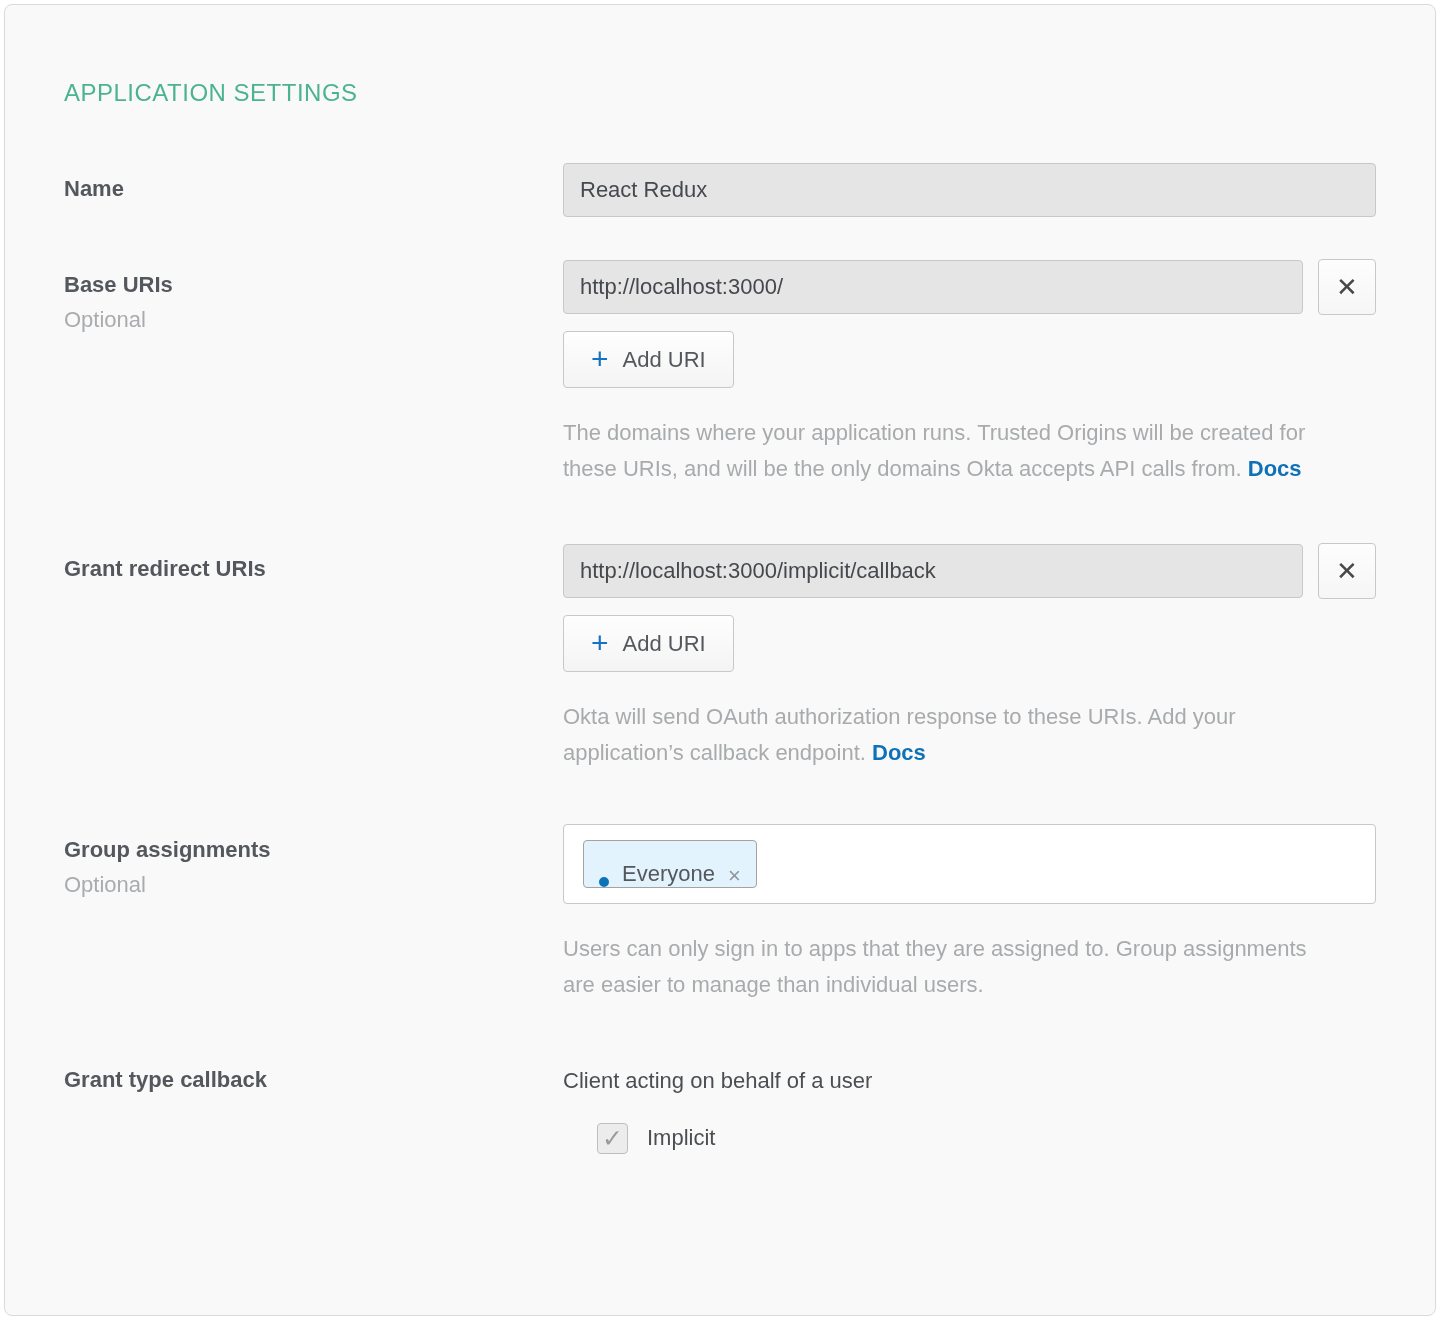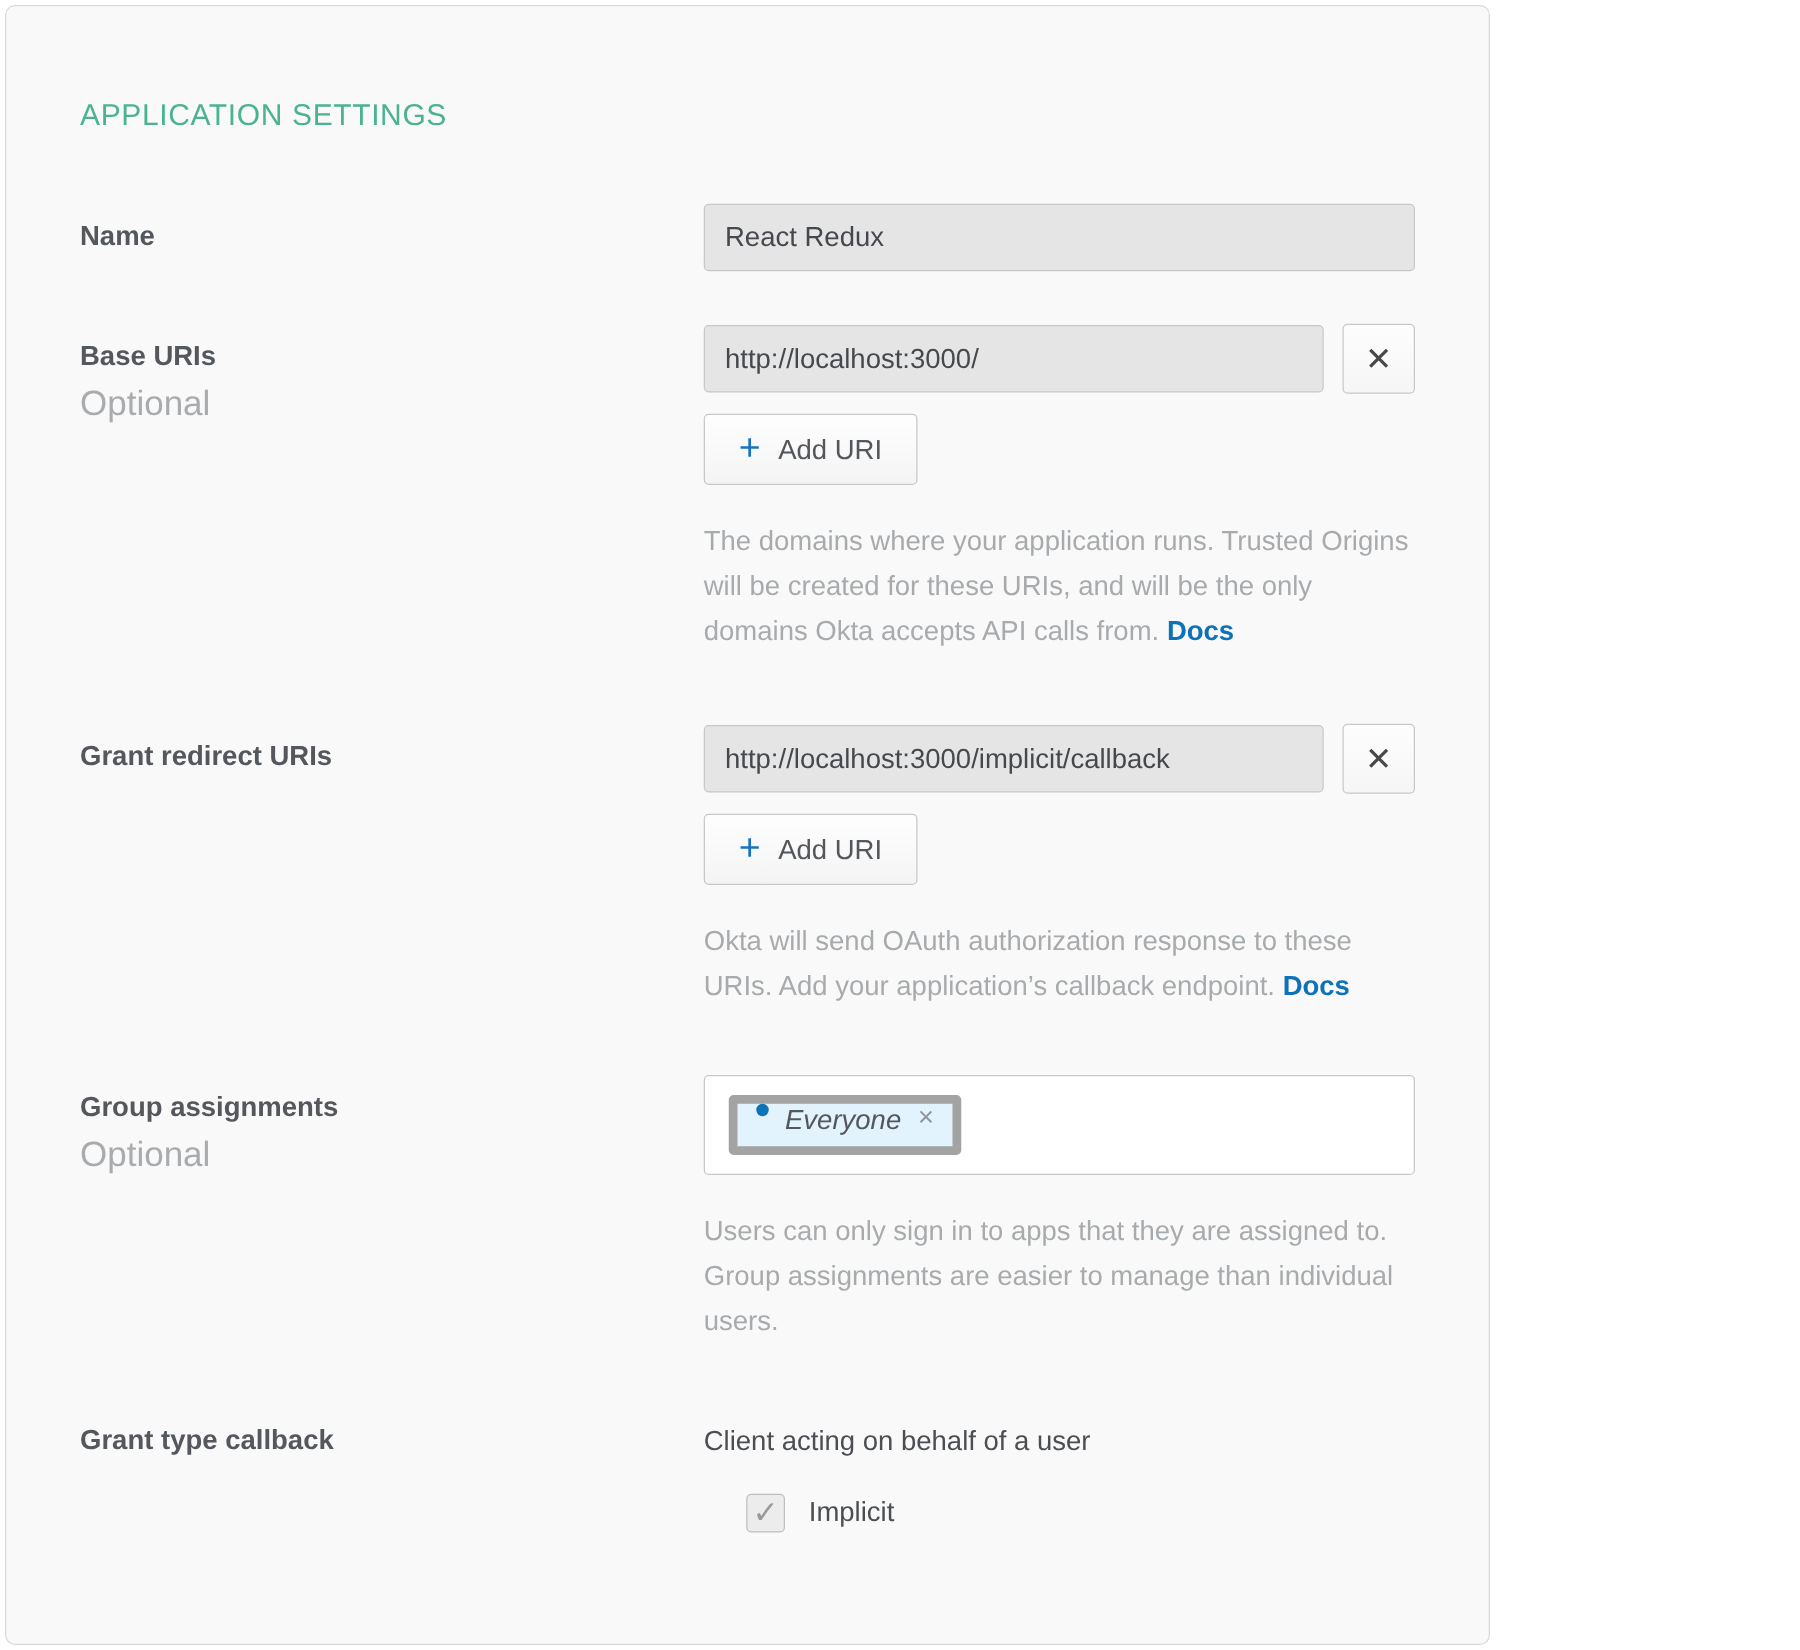"APPLICATION SETTINGS" .card { width: 1188px -> 1432px }
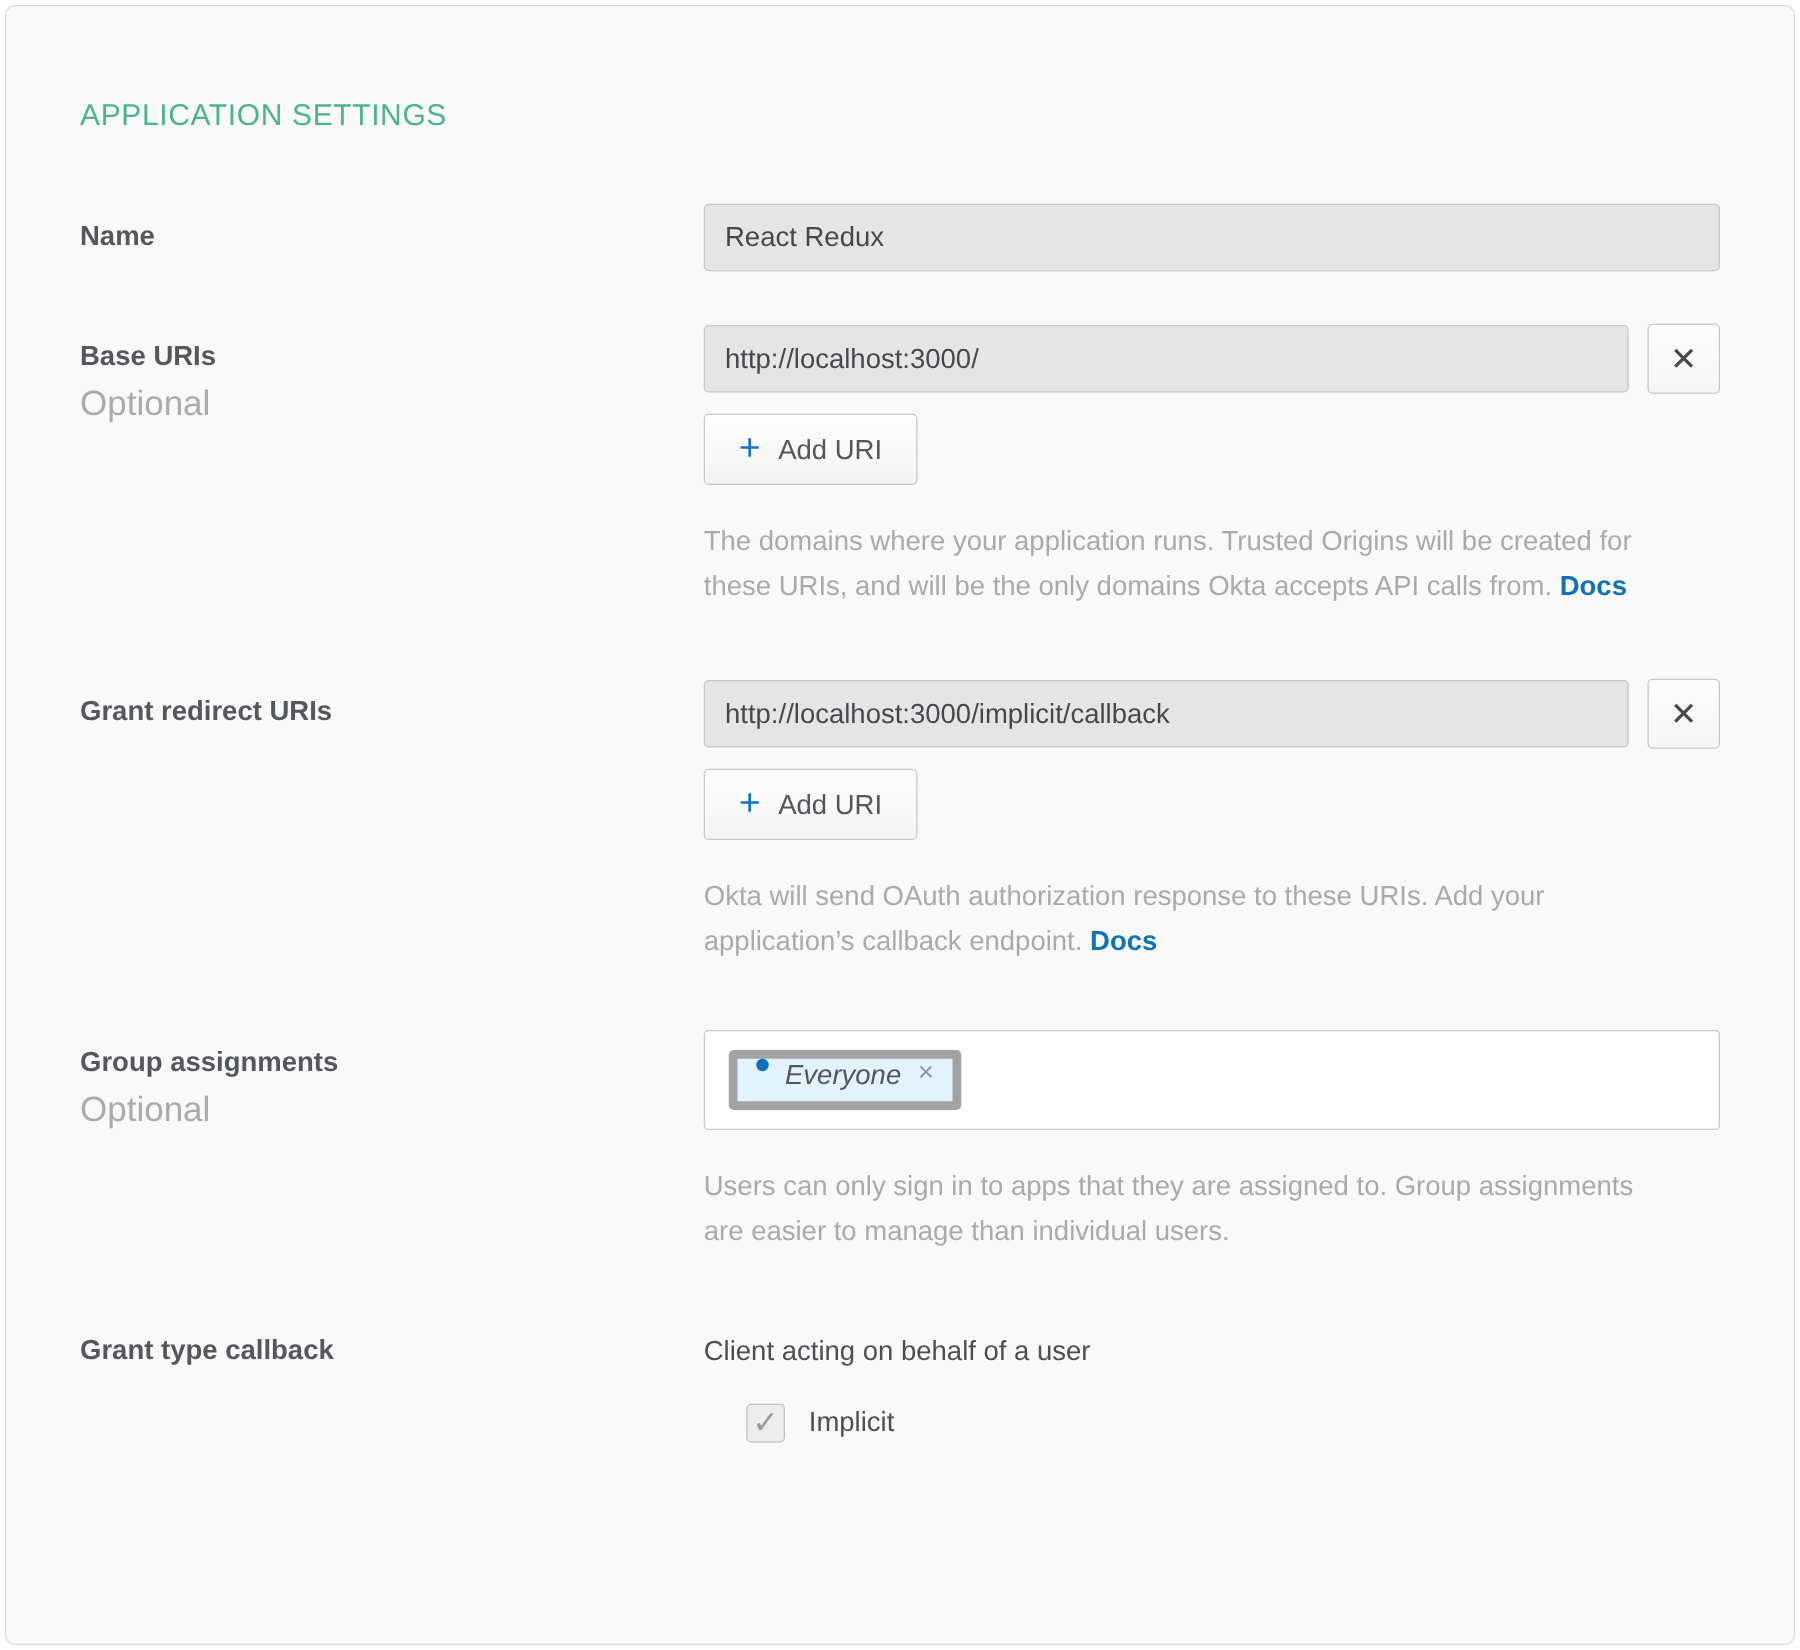"Optional" .optional { font-size: 28px -> 22px }
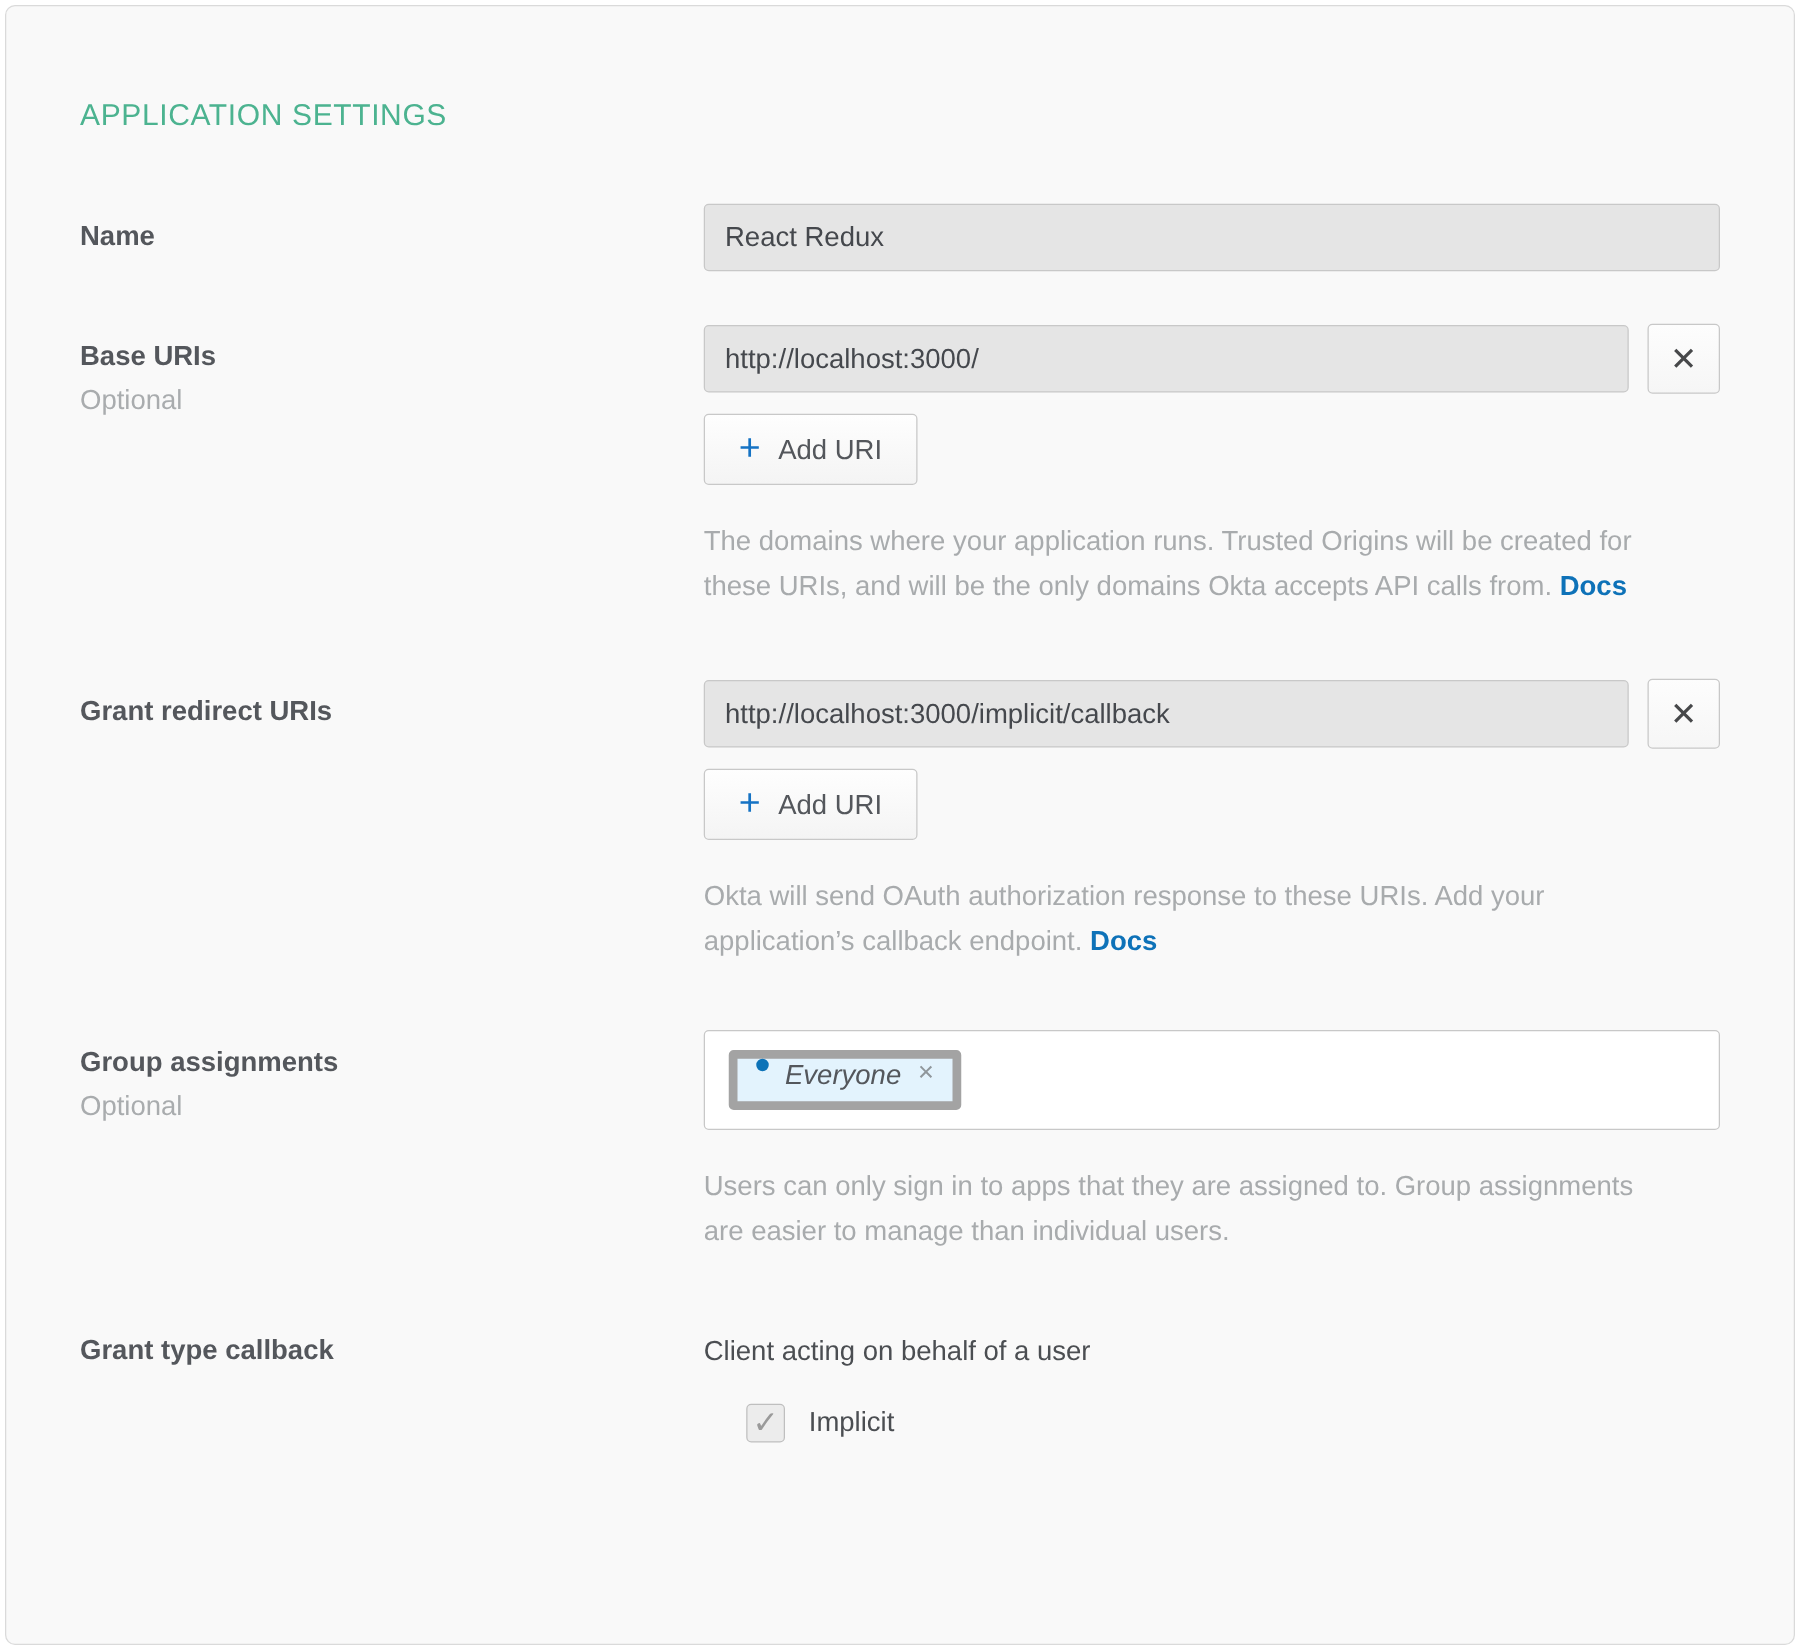"Everyone" .chip { align-items: flex-start -> flex-end; border: 7px solid #a3a3a3 -> 1px solid #a3a3a3; font-style: italic -> none }
